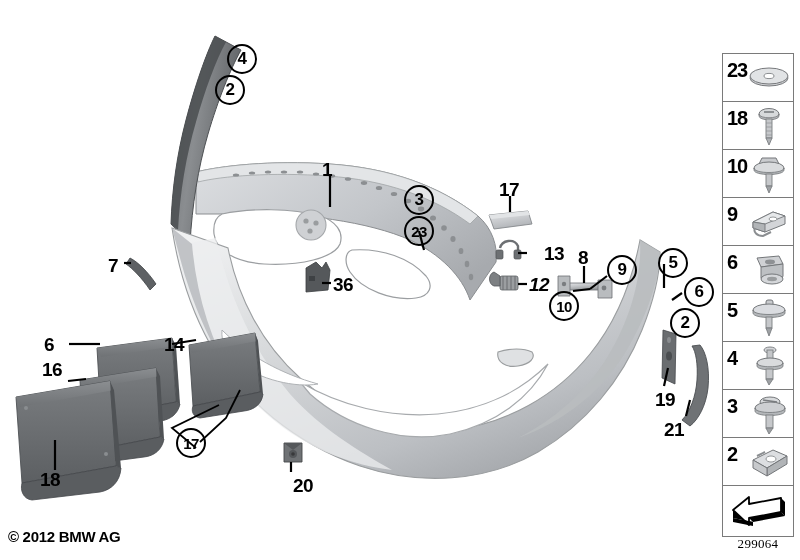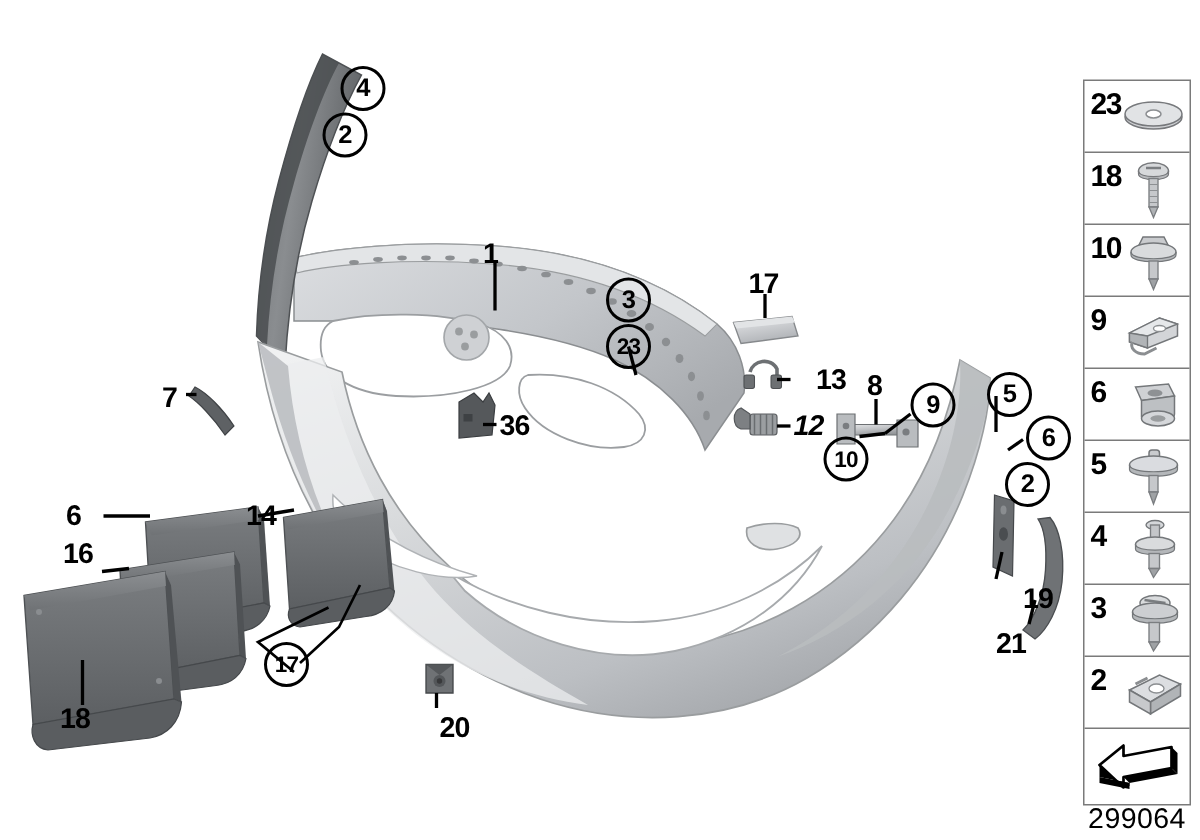"19" div.lbl { margin-left: 27px -> none }
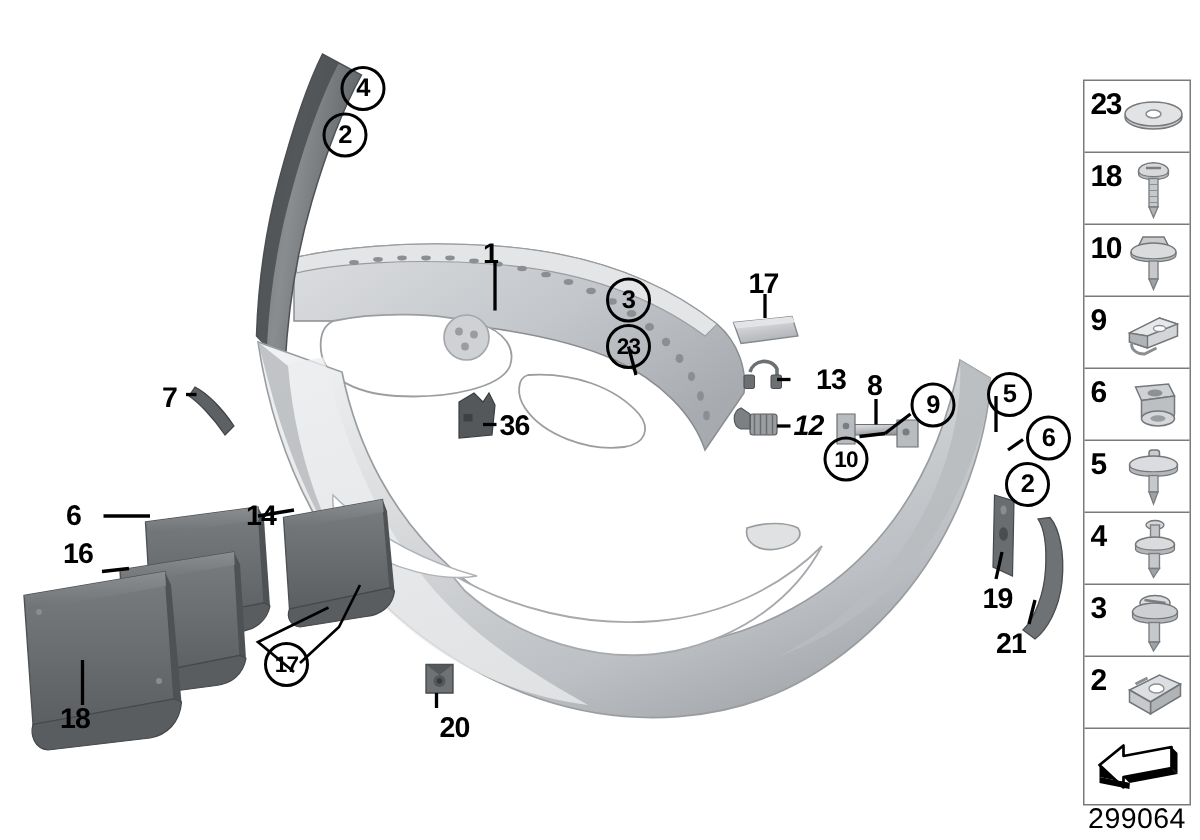"© 2012 BMW AG" div { html: none -> <div>© 2012 BMW AG</div> }
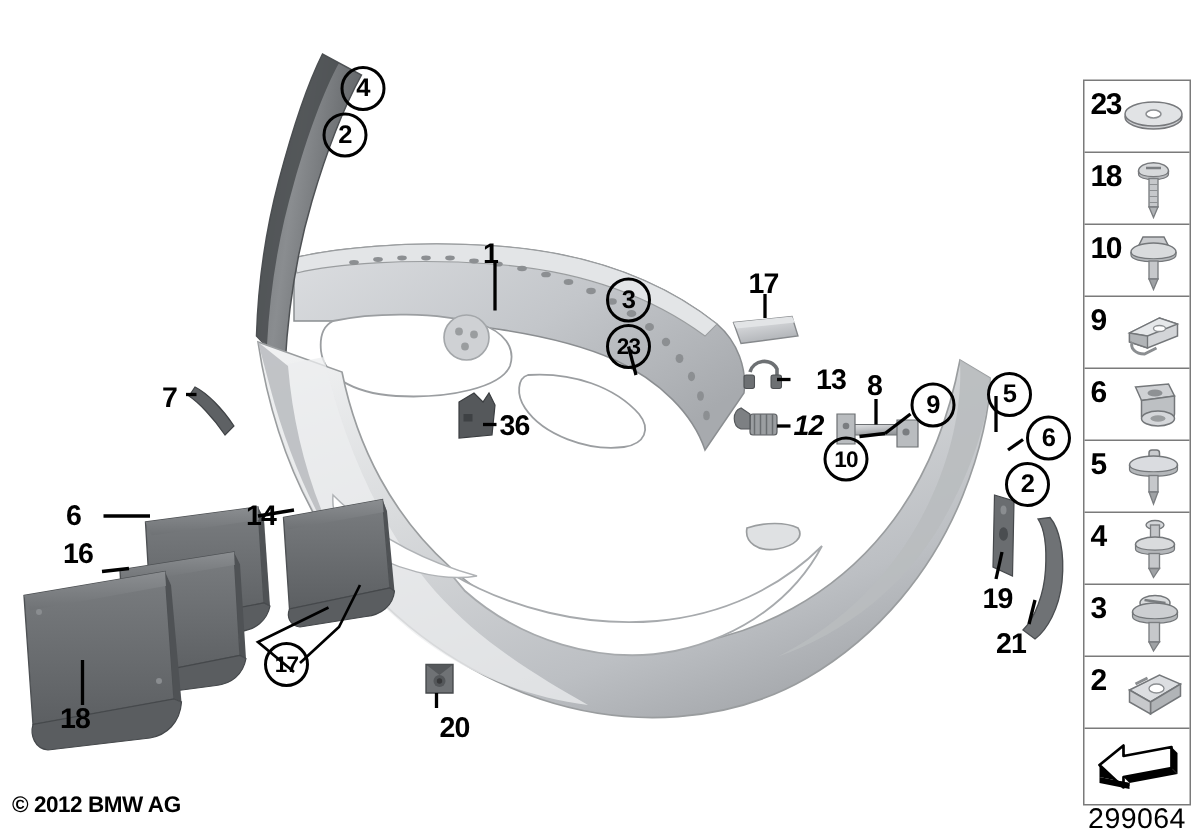"299064" #diagnum { font-family: Liberation Sans, sans-serif -> Liberation Serif, serif; font-size: 19px -> 13px }
